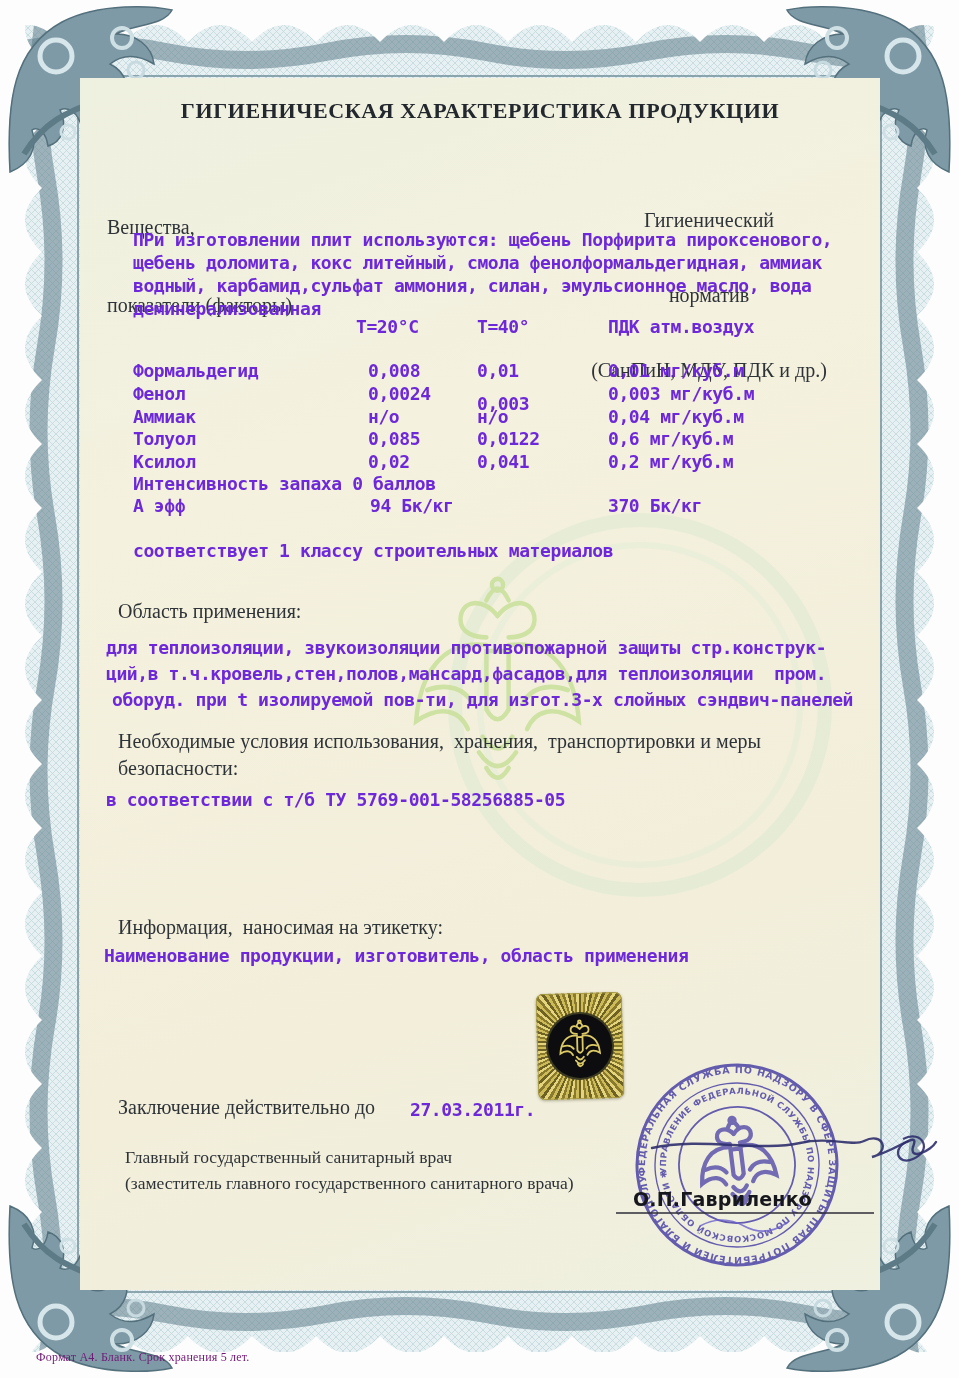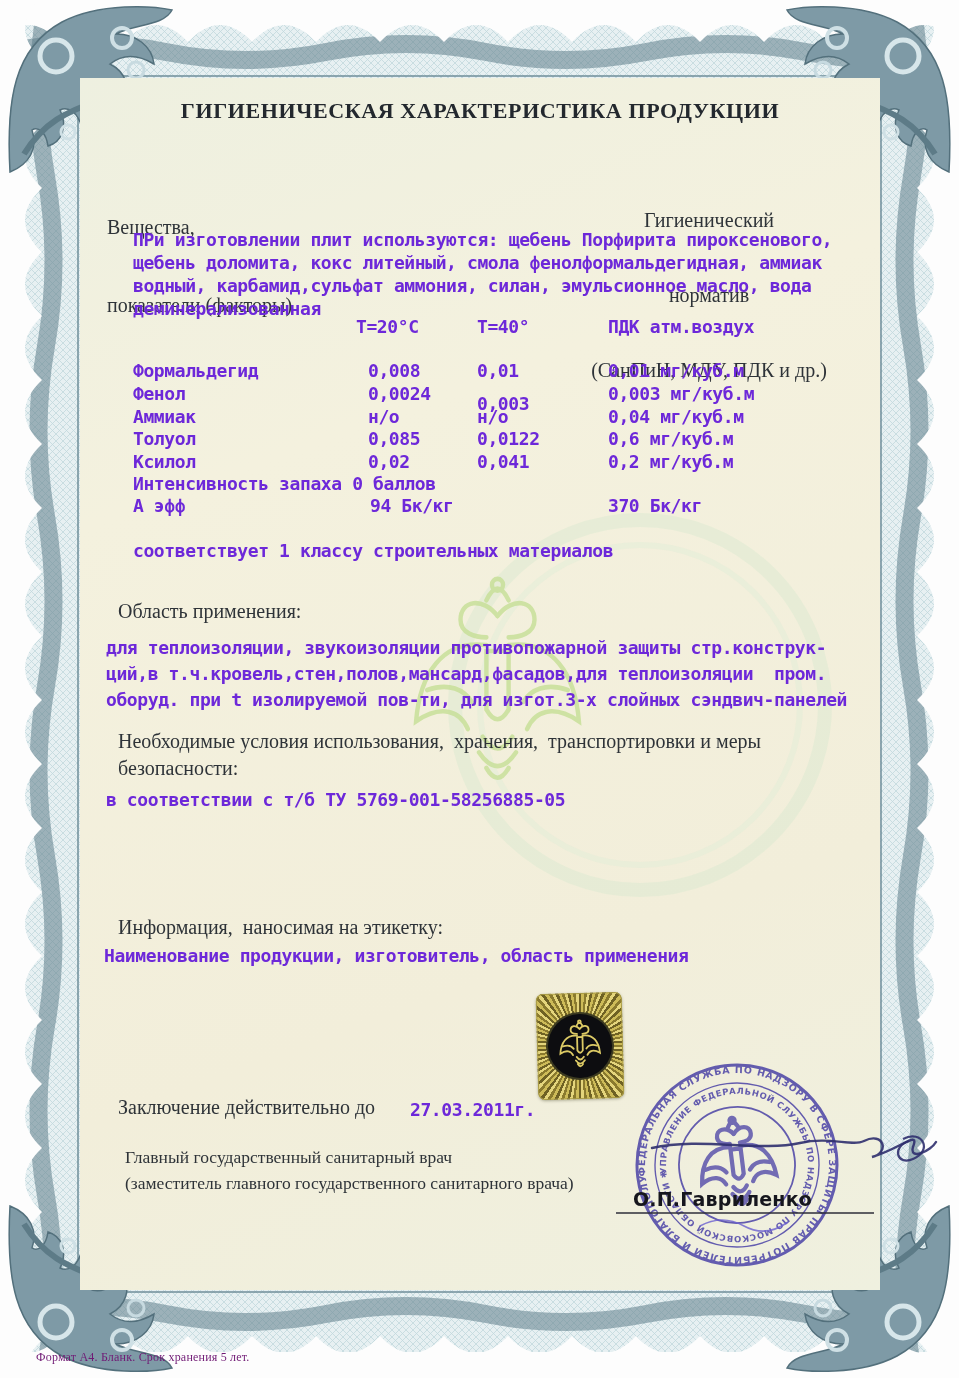"оборуд. при t изолируемой пов-ти," div.abs { left: 106px -> 112px }
